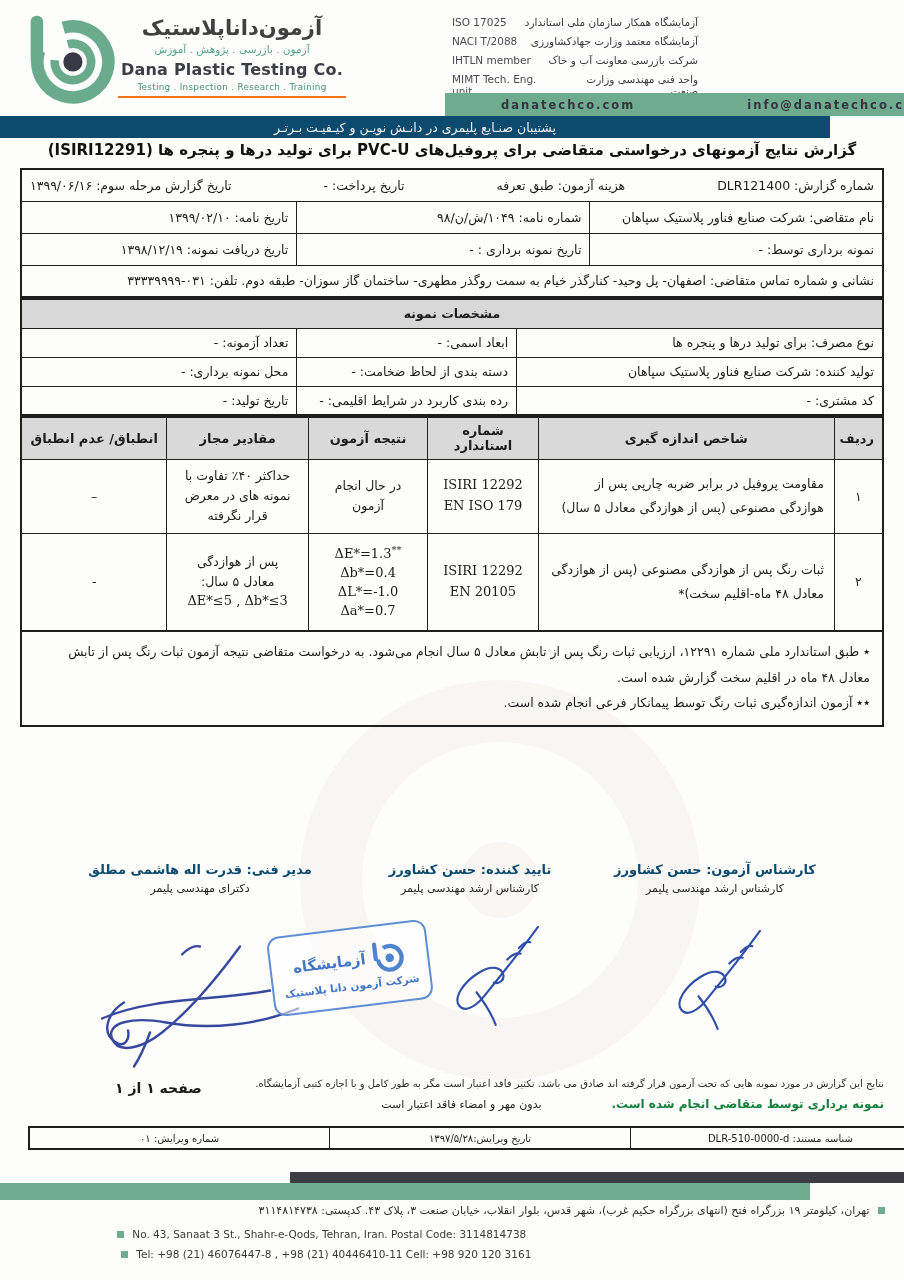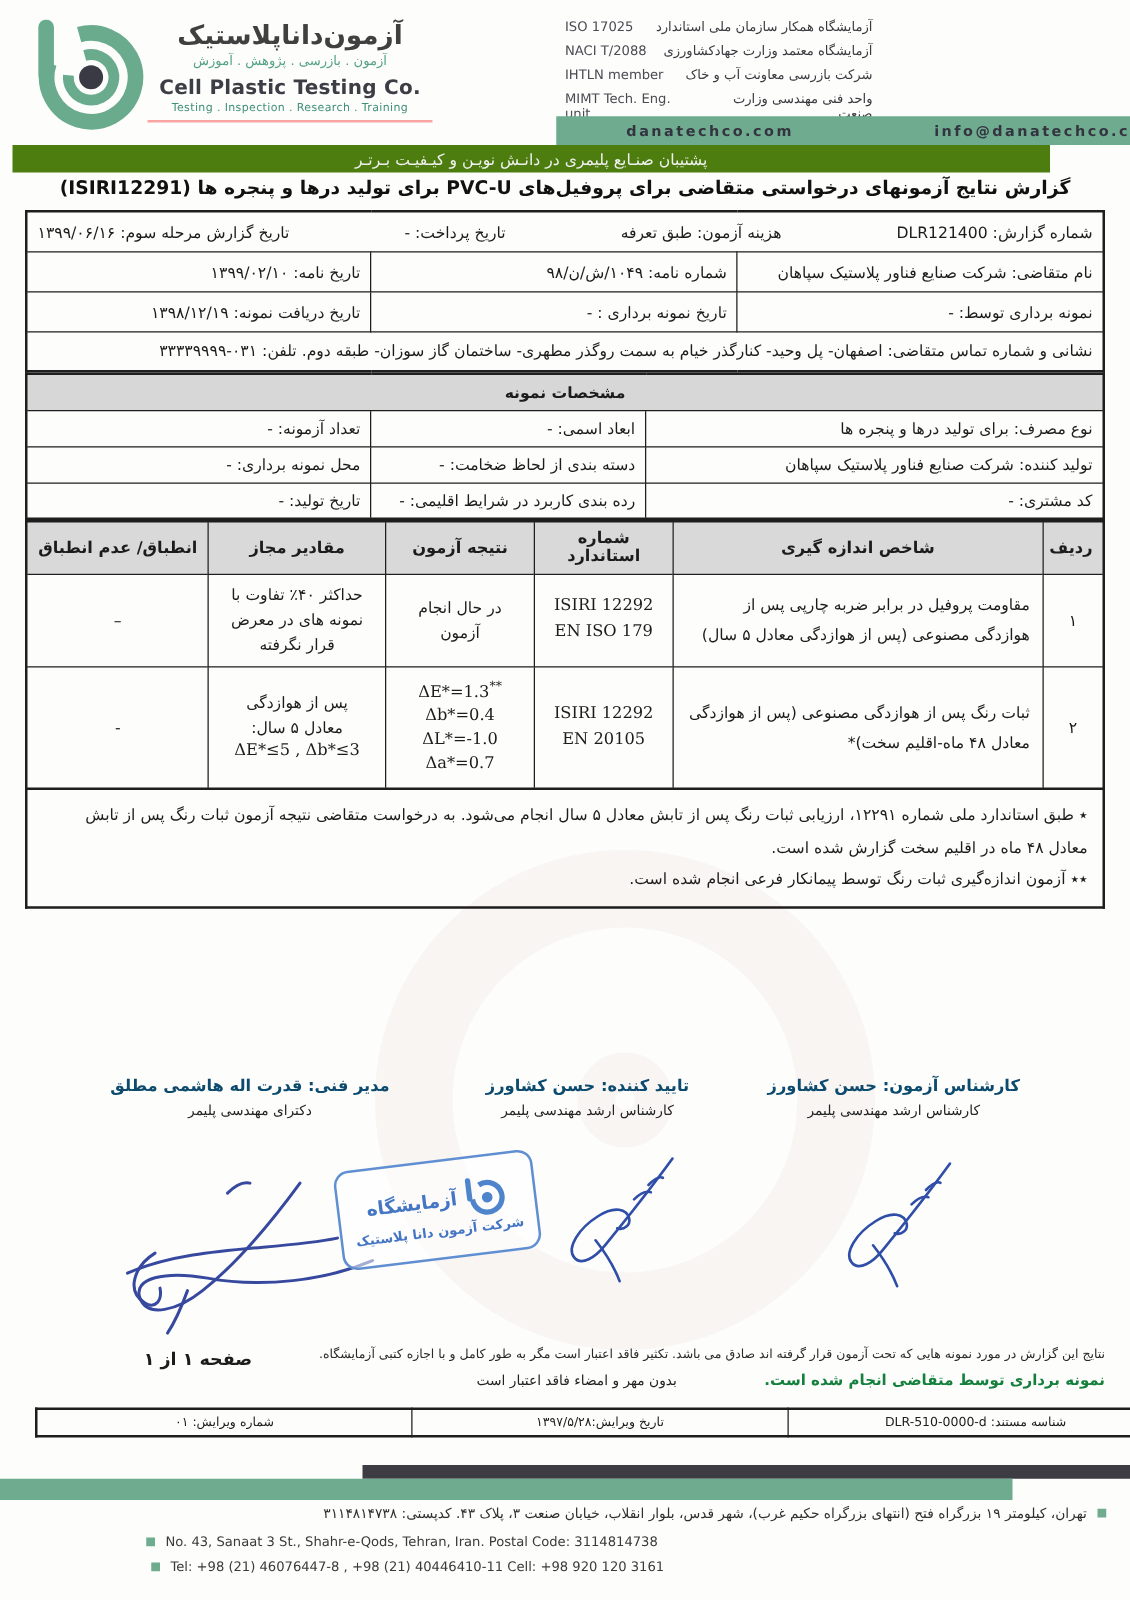"Cell Plastic Testing Co." div.brand-en { text: Cell -> Dana }
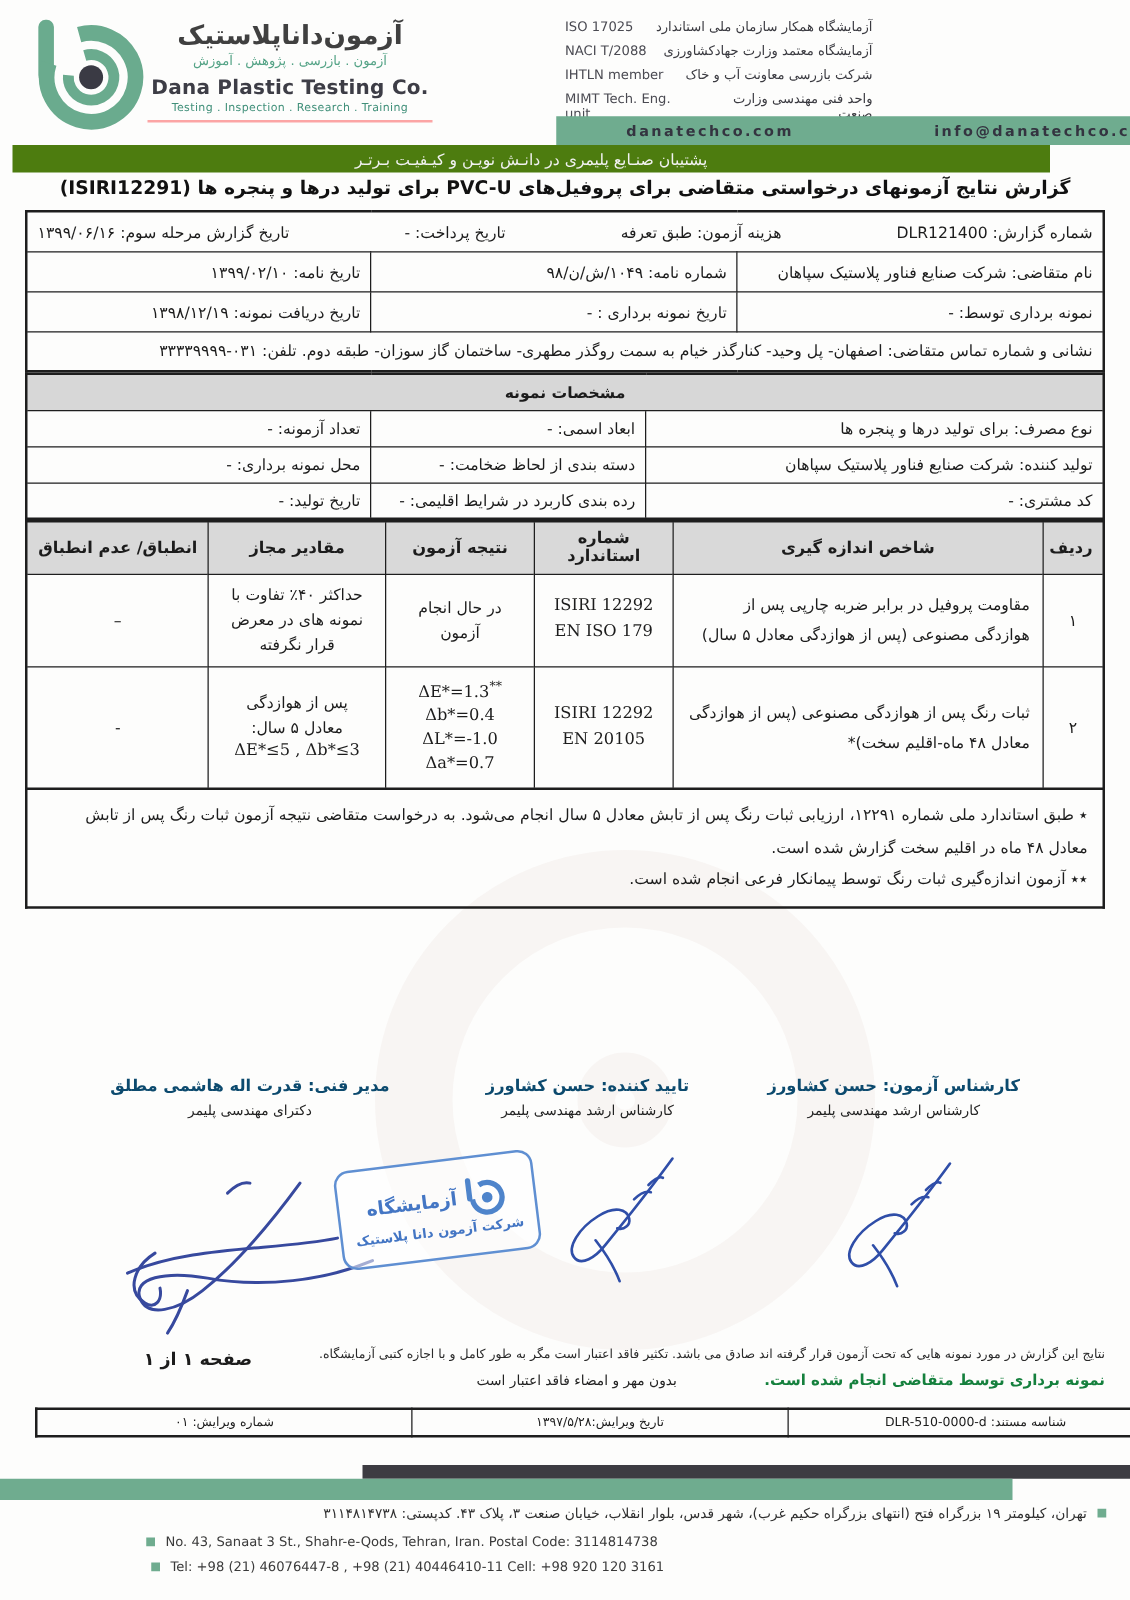"Testing . Inspection . Research" .brand-tag-en { border-bottom: 2px solid #fca5a5 -> 2px solid #f97316 }
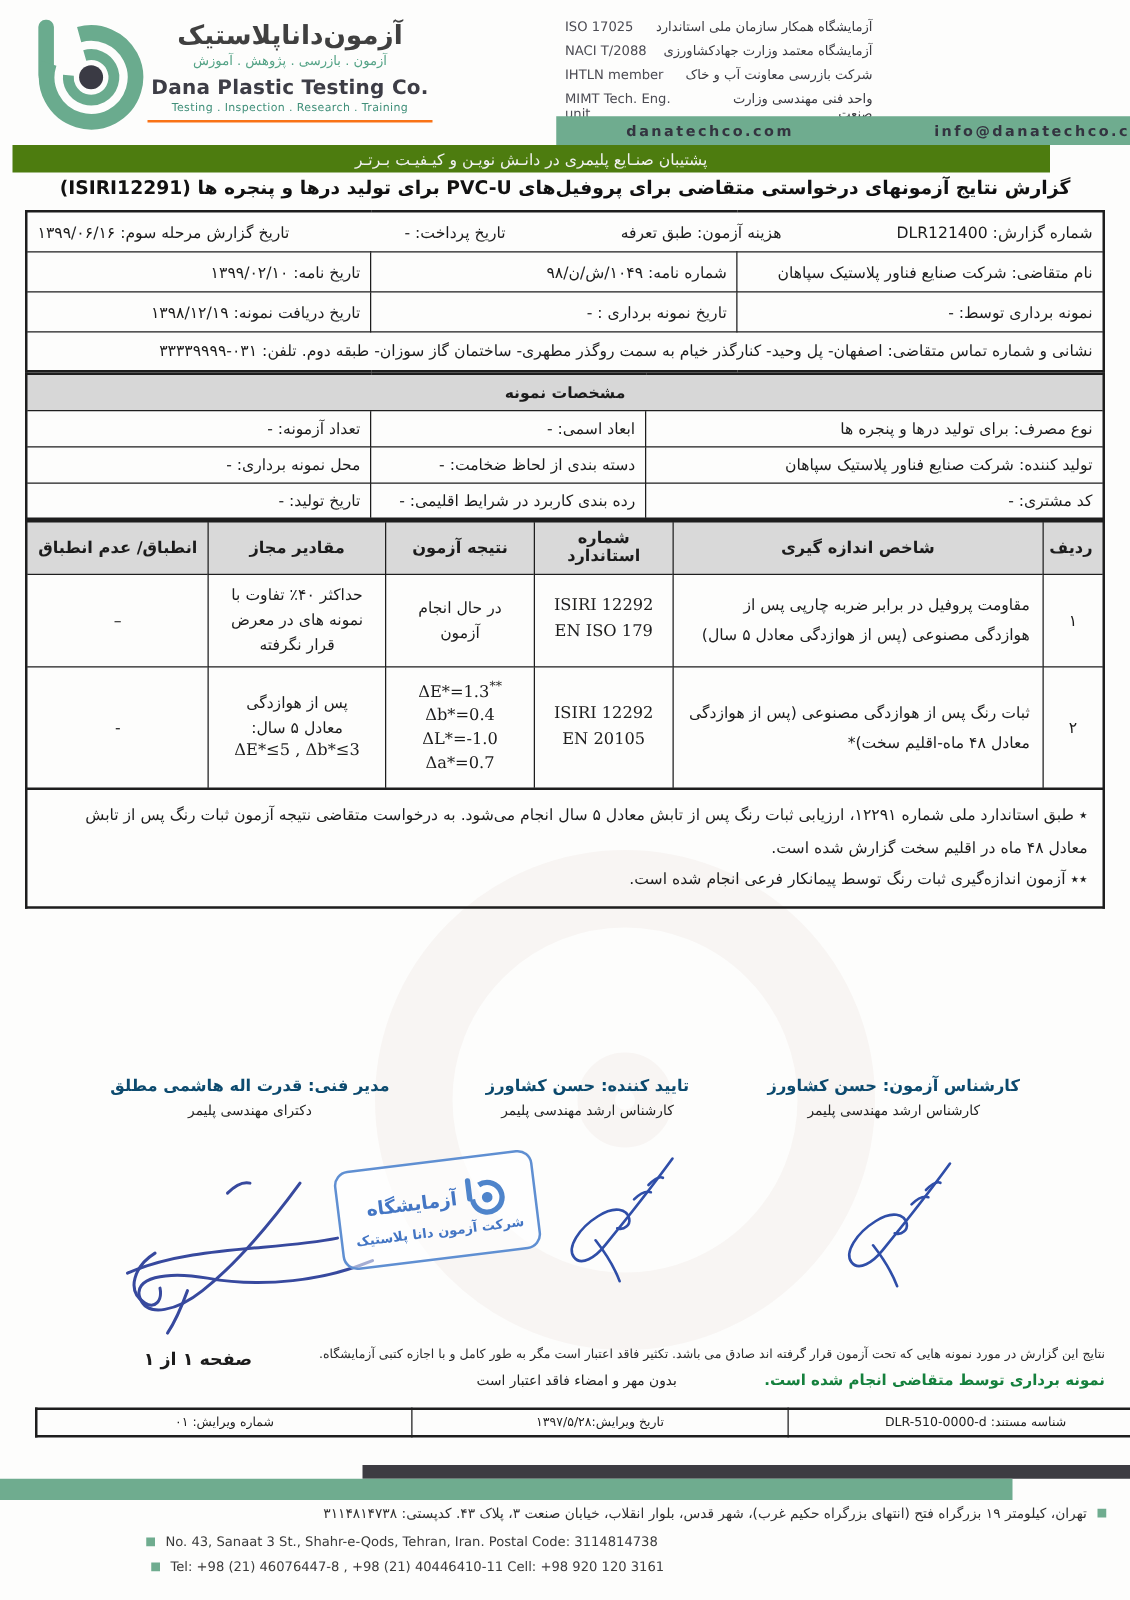"پشتیبان صنـایع پلیمری در دانـش" .sloganbar { background: #4d7c0f -> #0c4a6e; left: 10px -> 0 }
